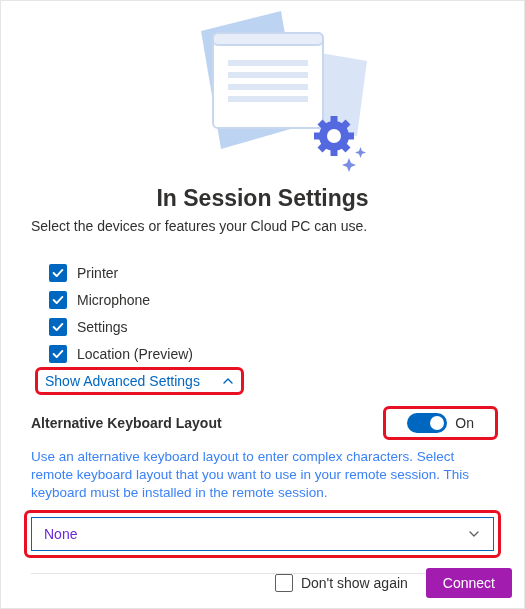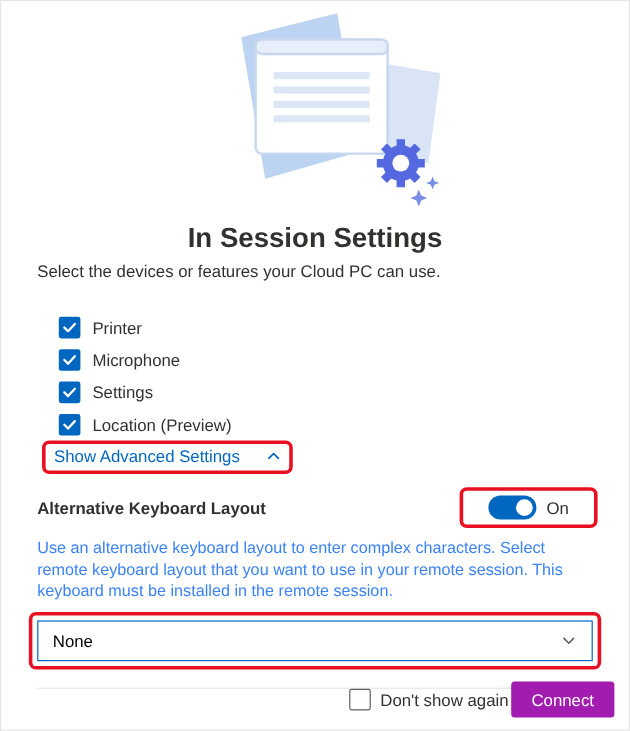"None" .select { color: #000000 -> #6d28d9 }
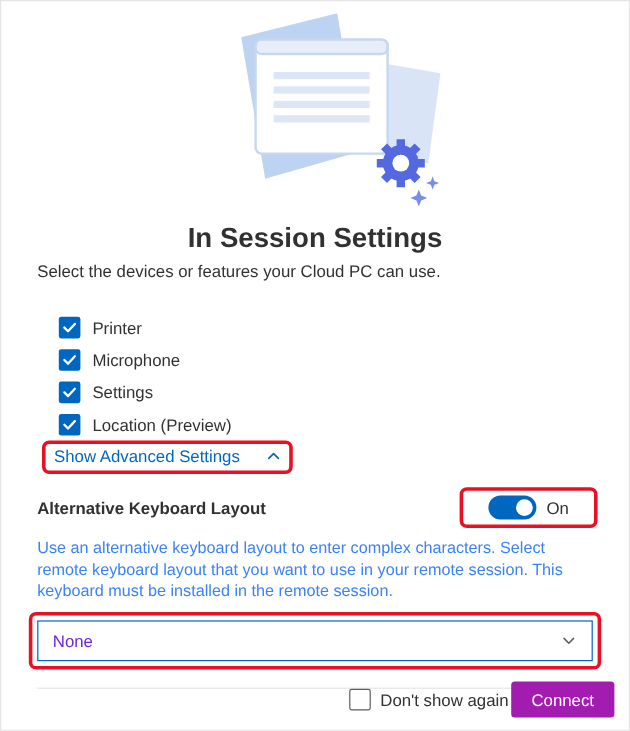"Don't show again" .footer { gap: 2px -> 18px }
